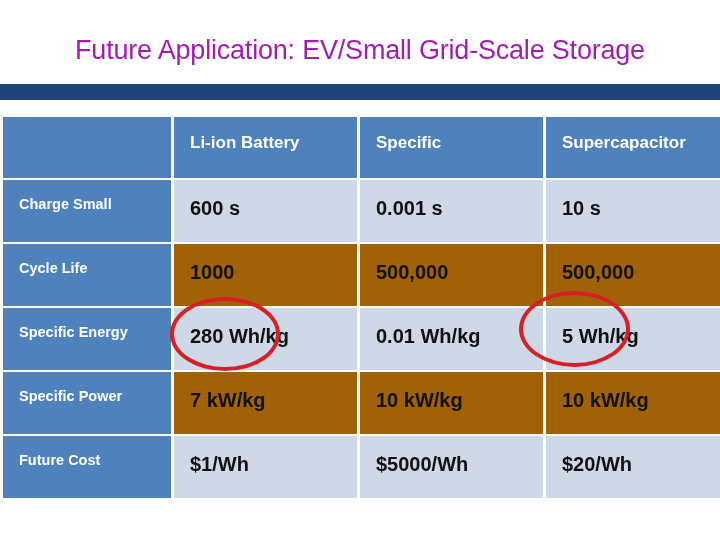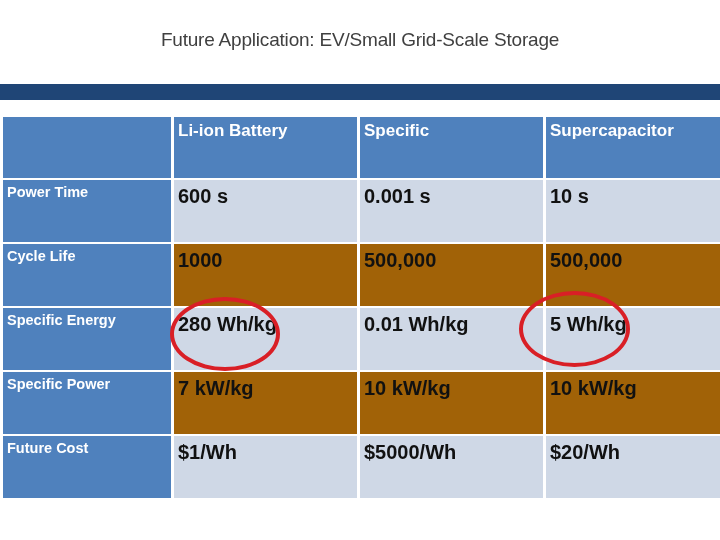"Future Application: EV/Small Grid-Scale" .slide-title { color: #404040 -> #a21caf; font-size: 19px -> 27px; top: 23px -> 33px }
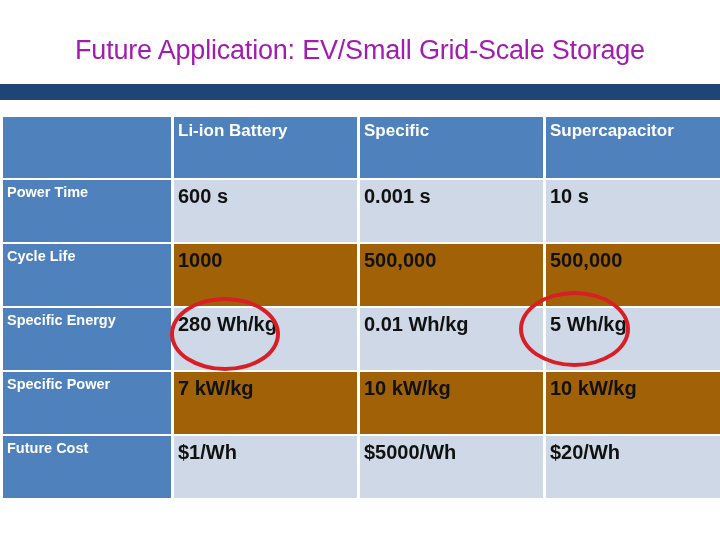"Li-ion Battery" .comparison-table td, .comparison-table th { padding: 4px -> 16px }
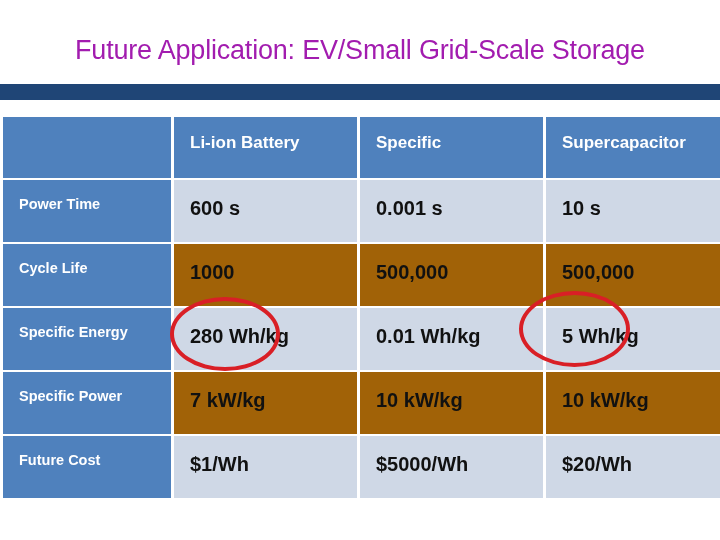"Power Time" td.row-label { text: Power Time -> Charge Small }
